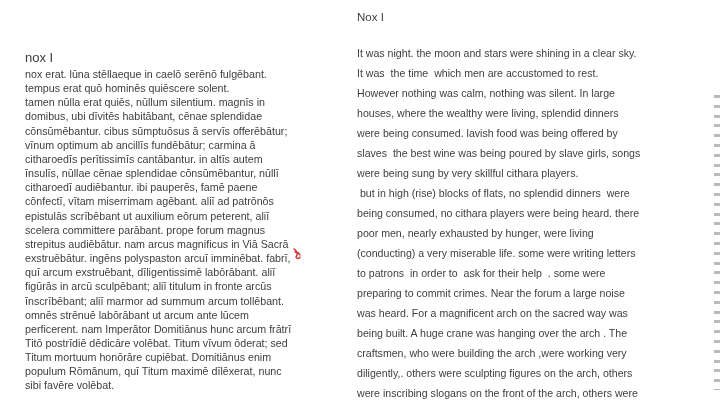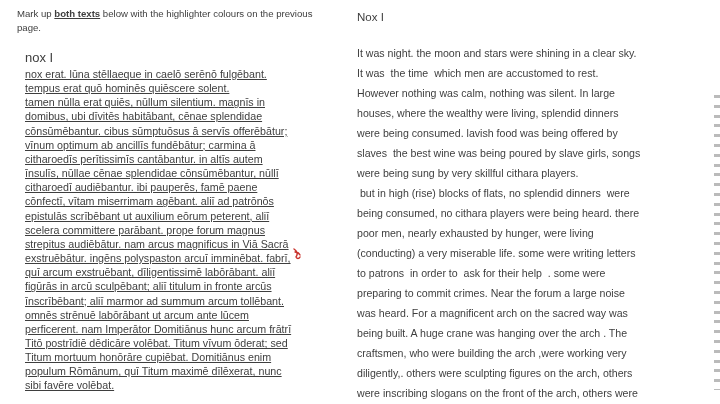"Mark up both texts below" div.instruction { html: <div><span>Mark up </span><span>both texts</span><span> below with the highlighter colours on the previous page.</span></div> -> none }
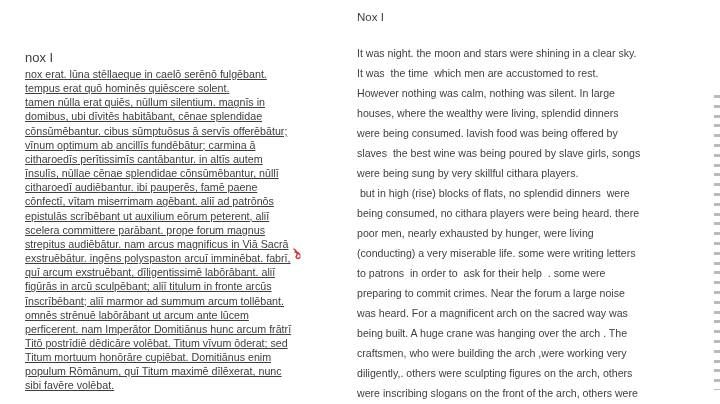"nox erat. lūna stēllaeque in" .latin-body { text-decoration: underline -> none }
